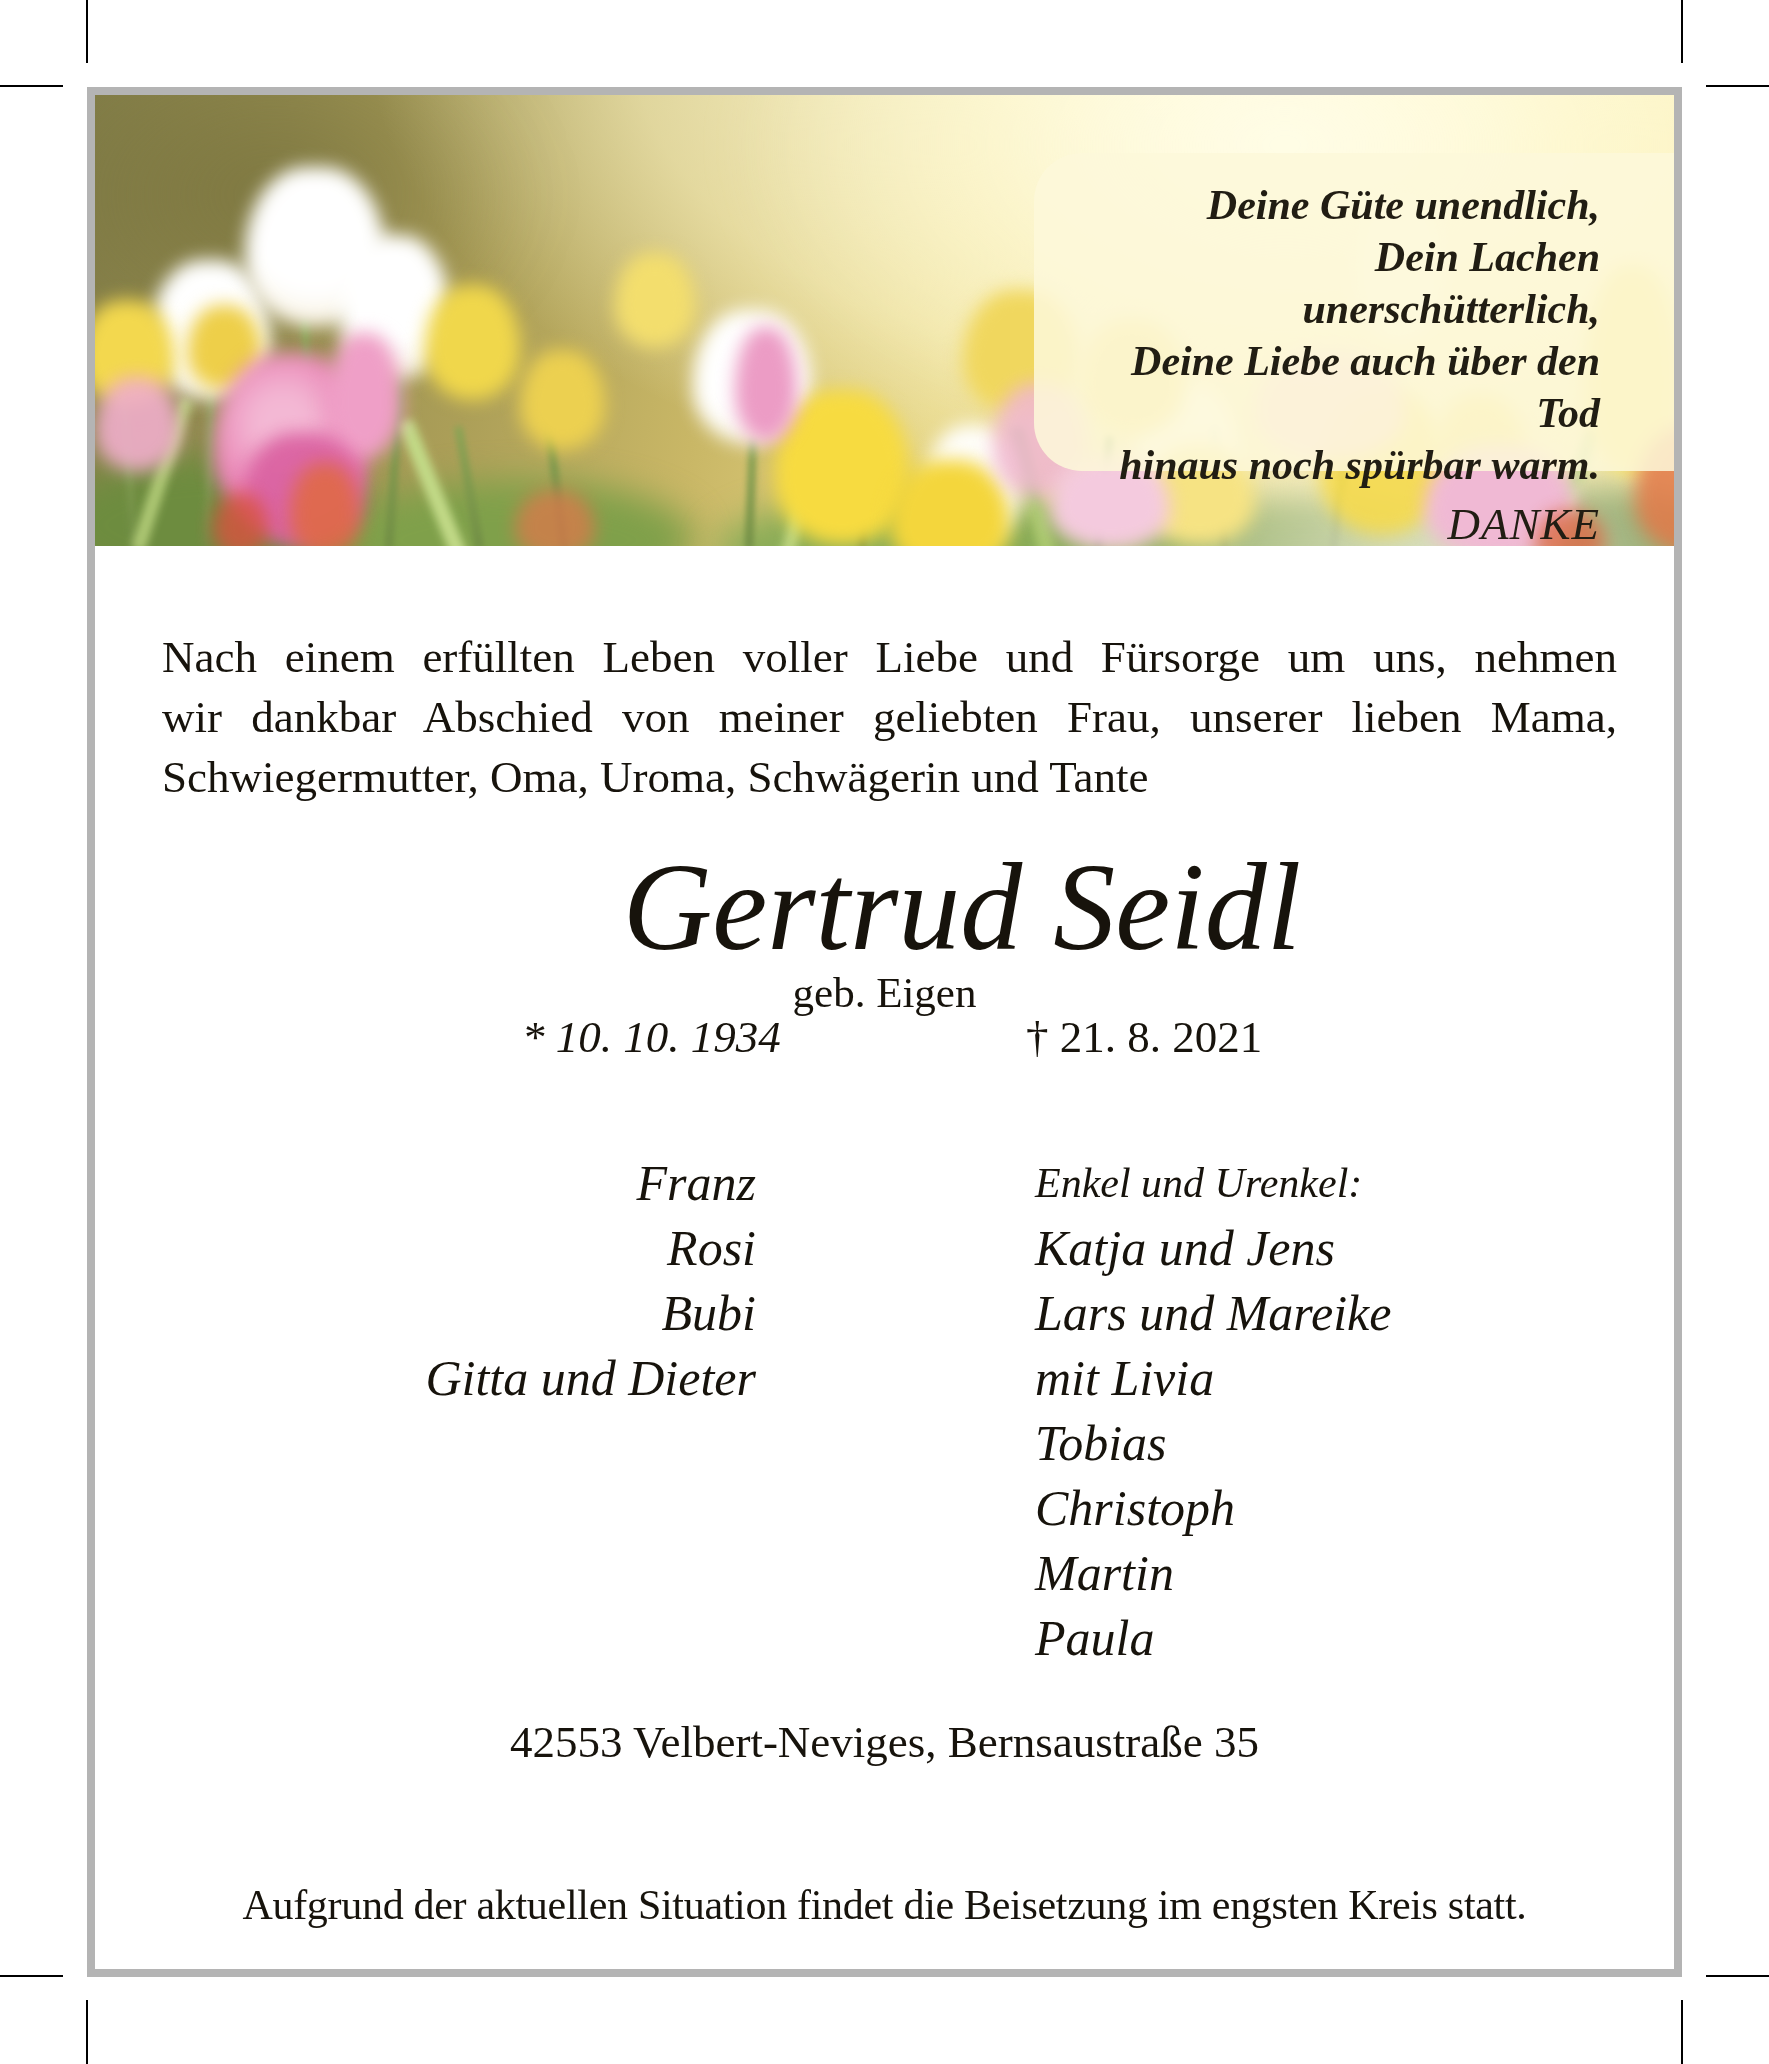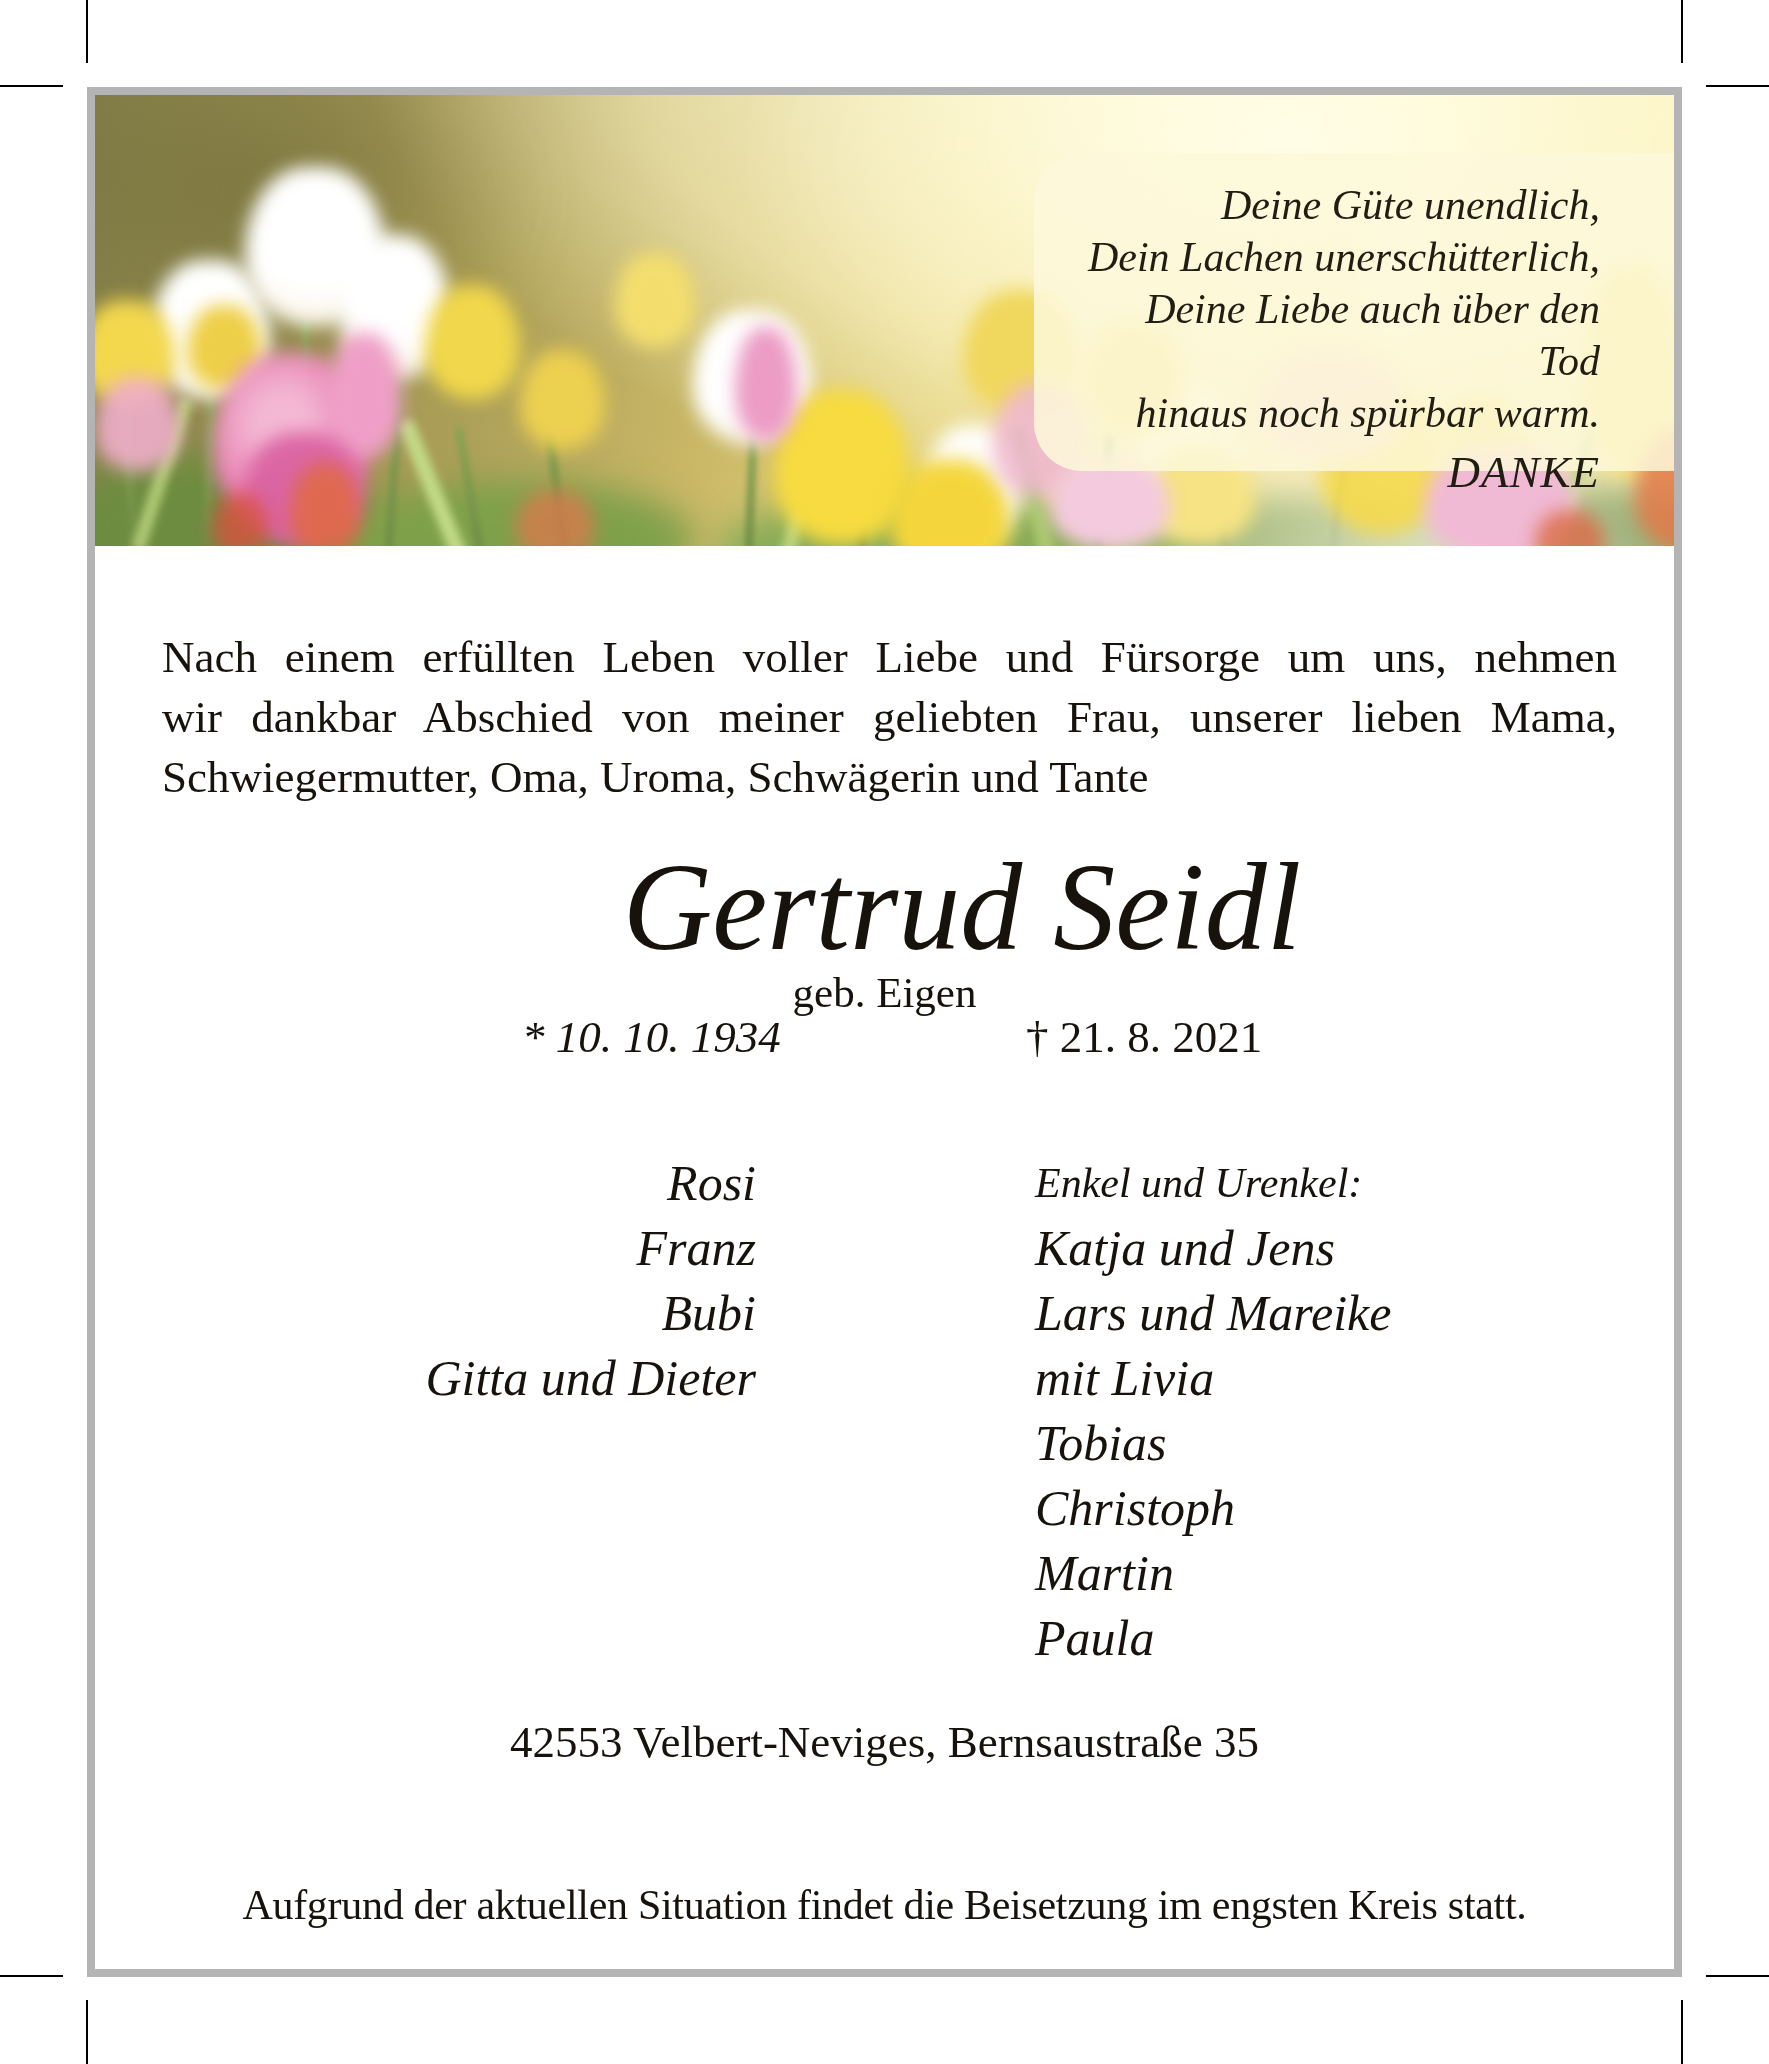"Deine Güte unendlich," .poemline { font-weight: none -> bold }
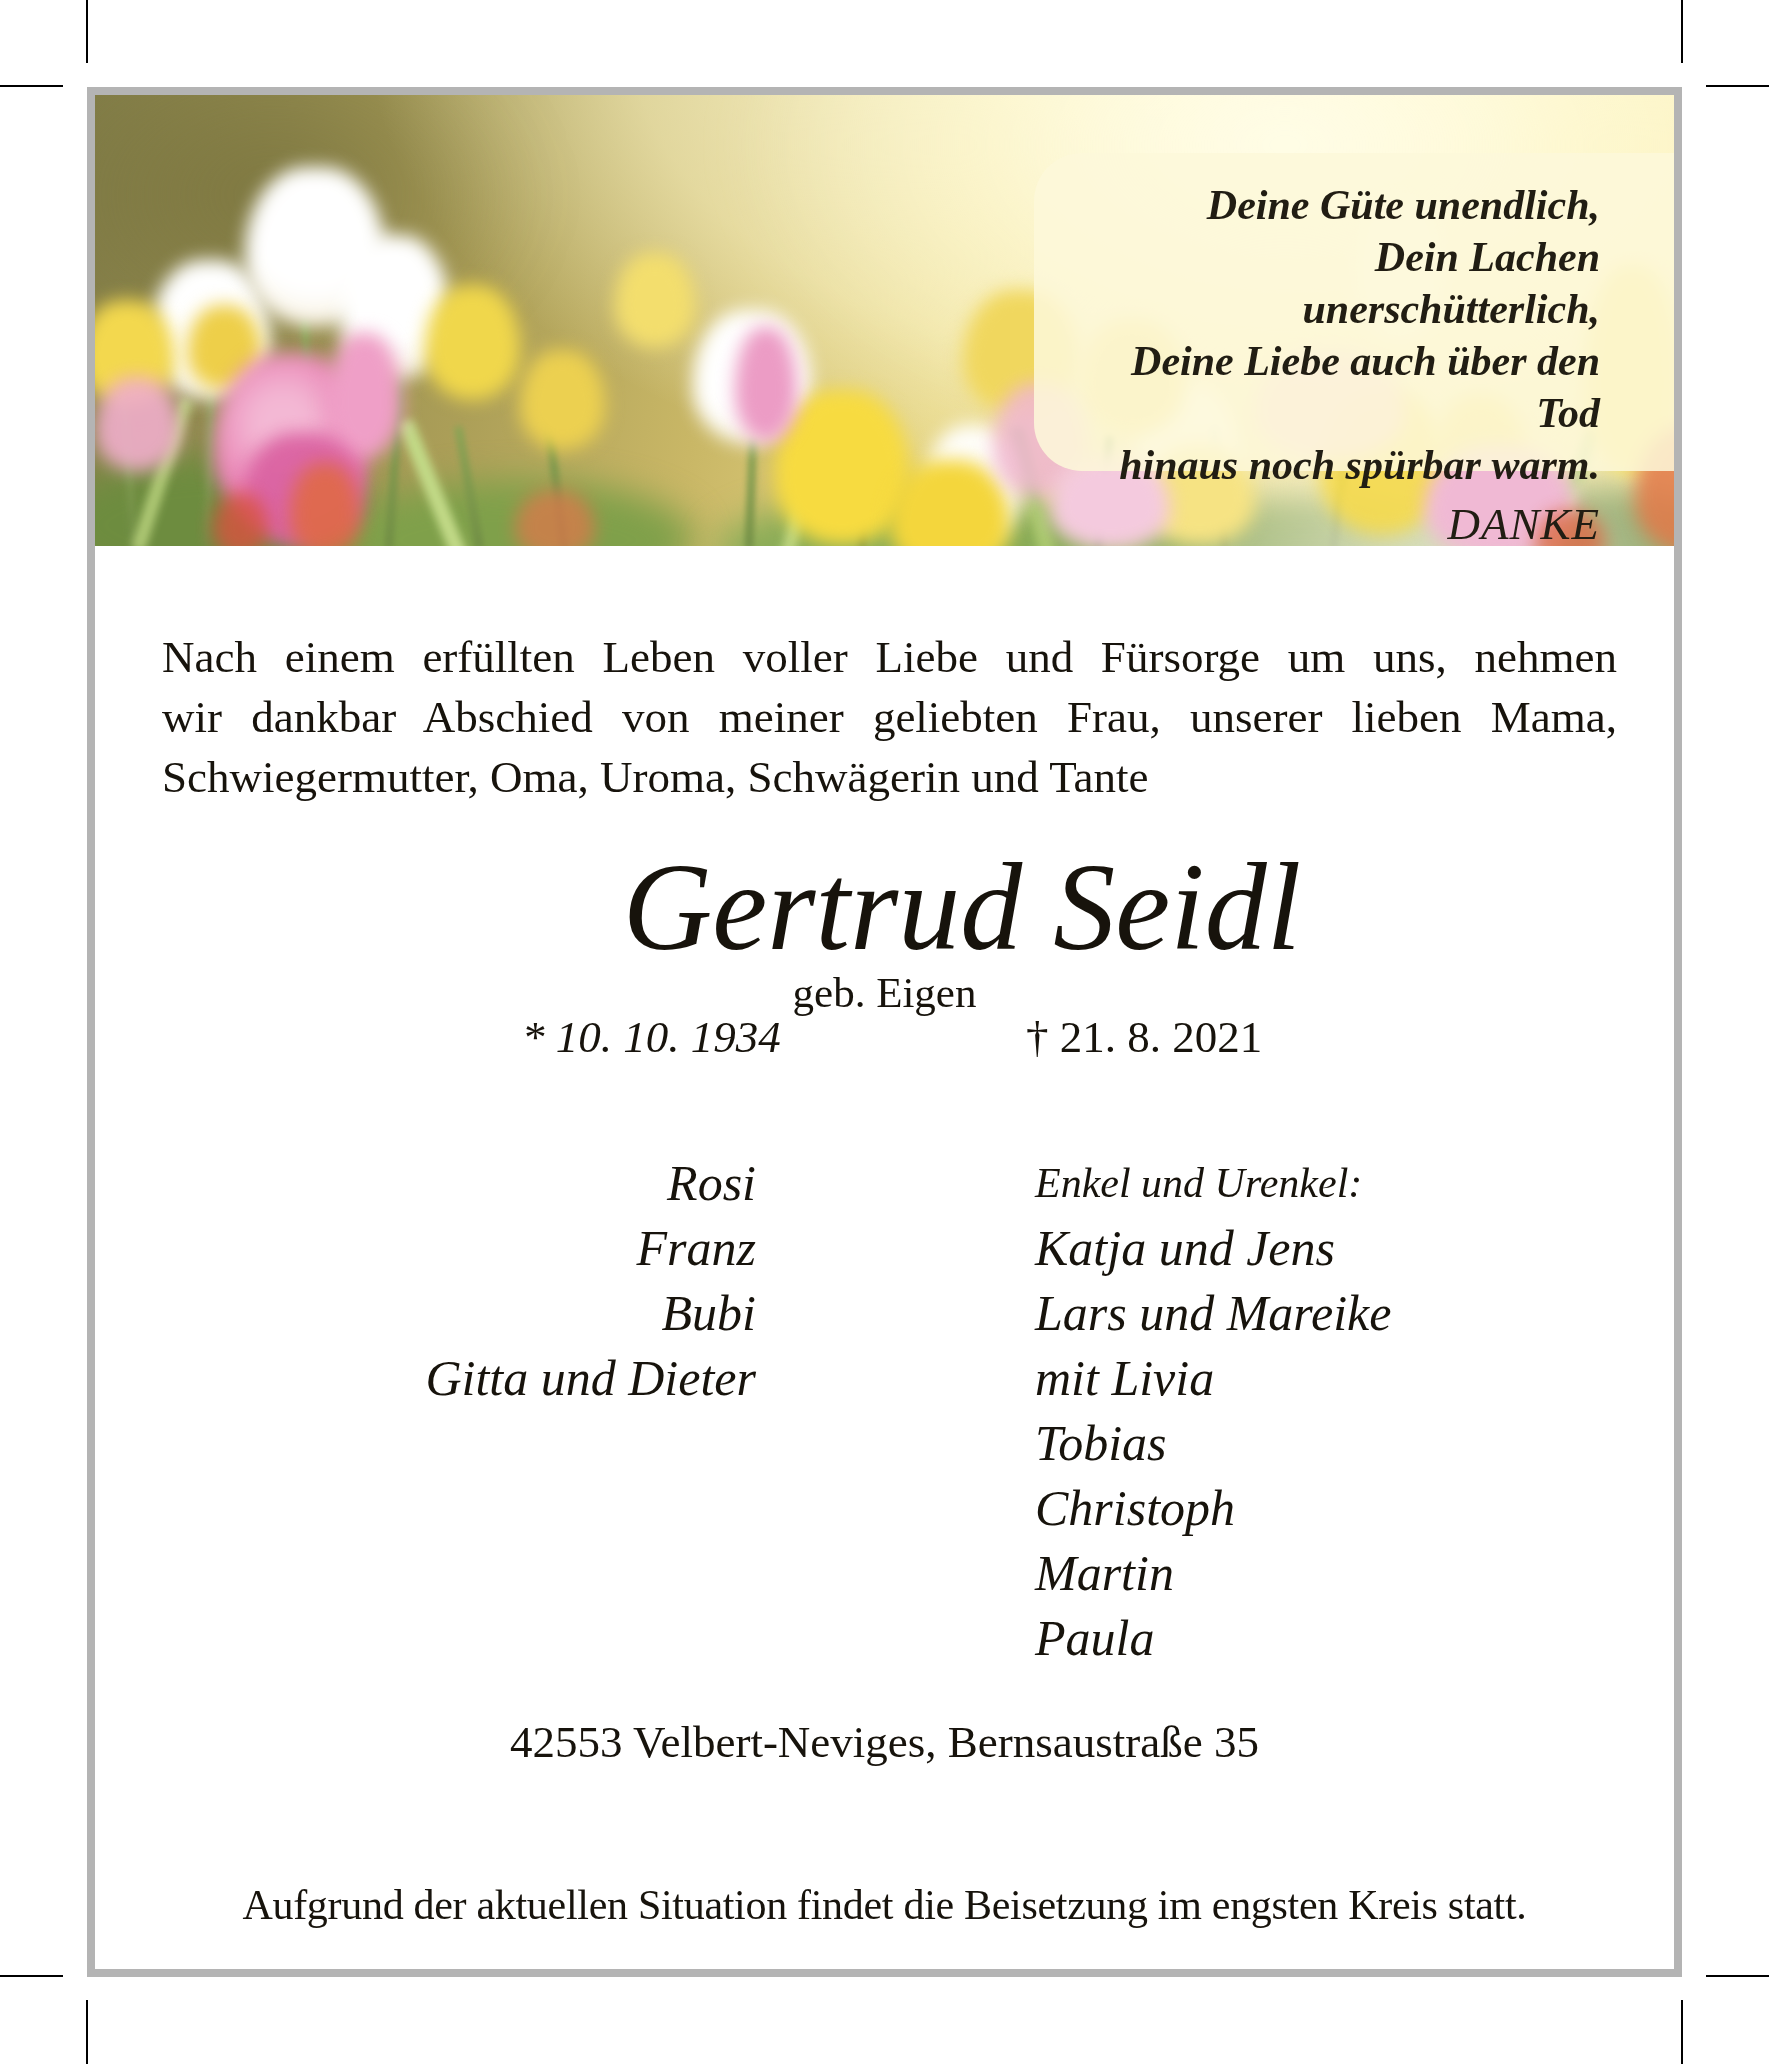"Rosi" div { order: before "Franz" -> after "Franz" }
